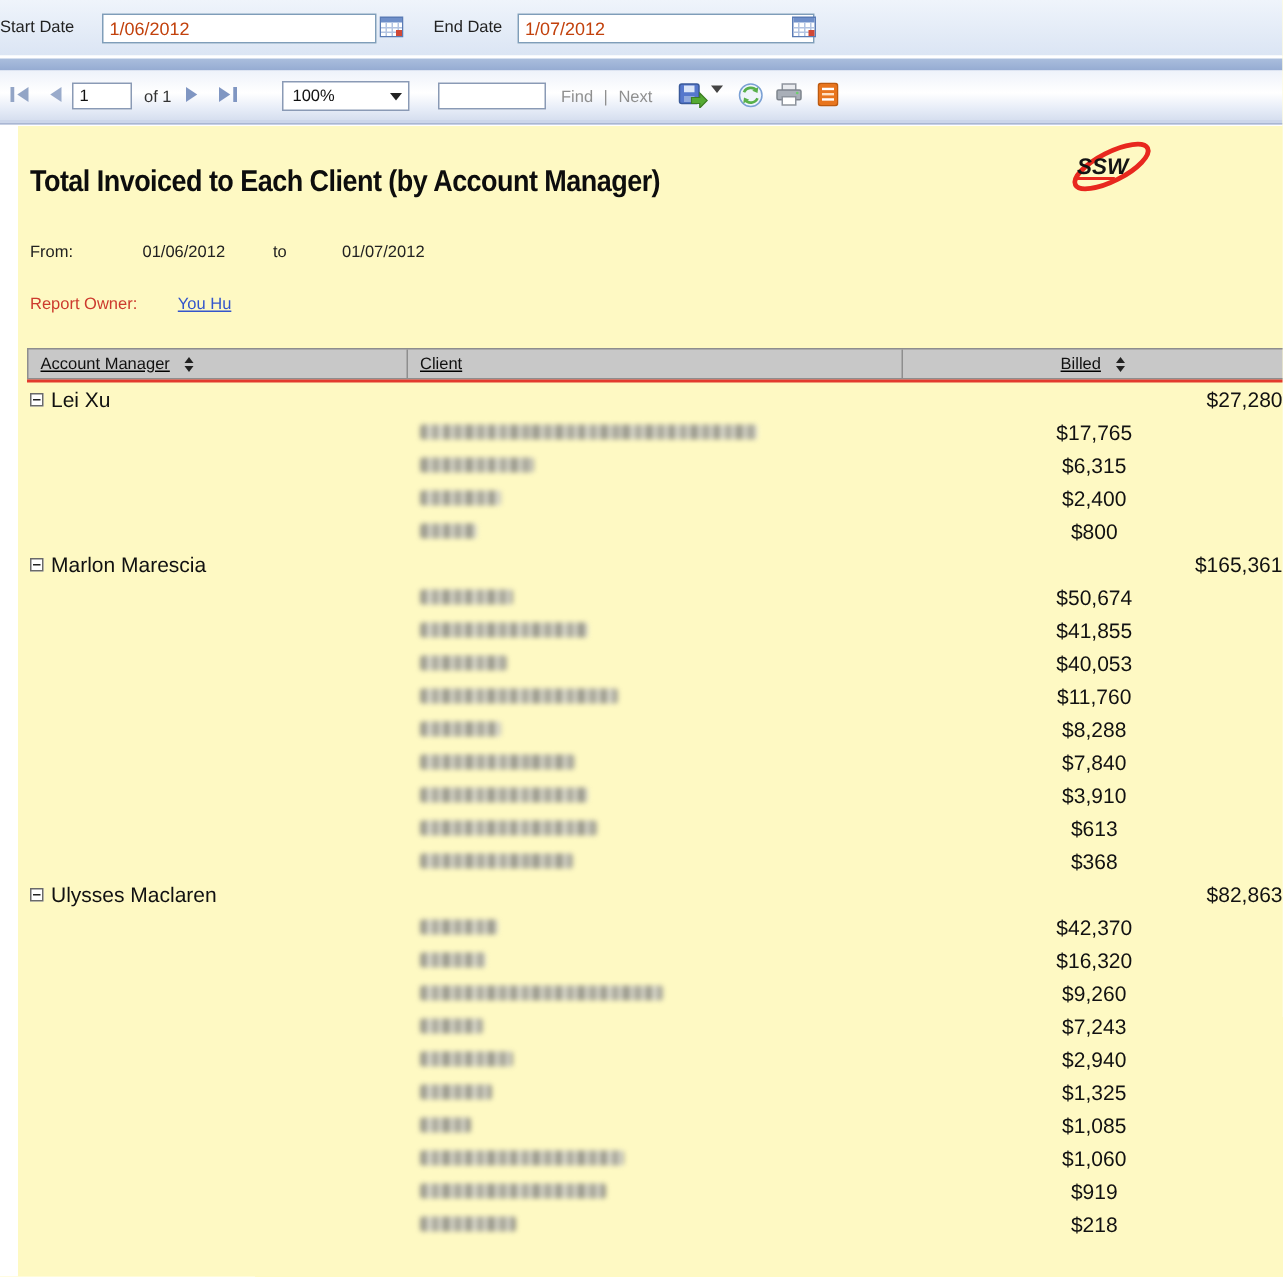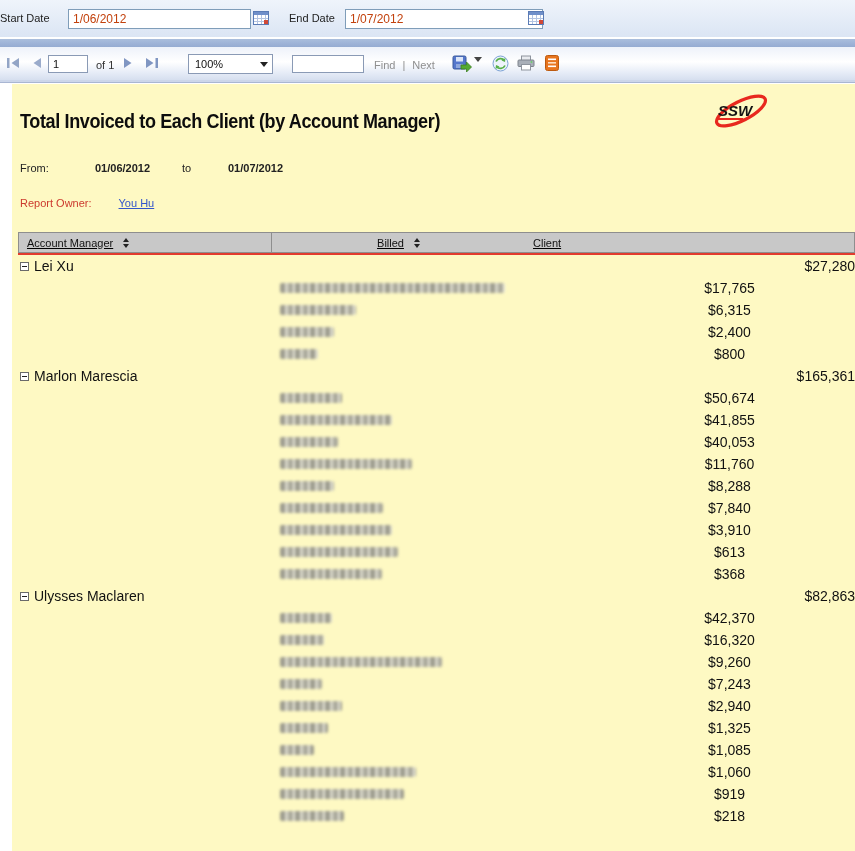"01/06/2012" .bold { font-weight: bold -> normal }
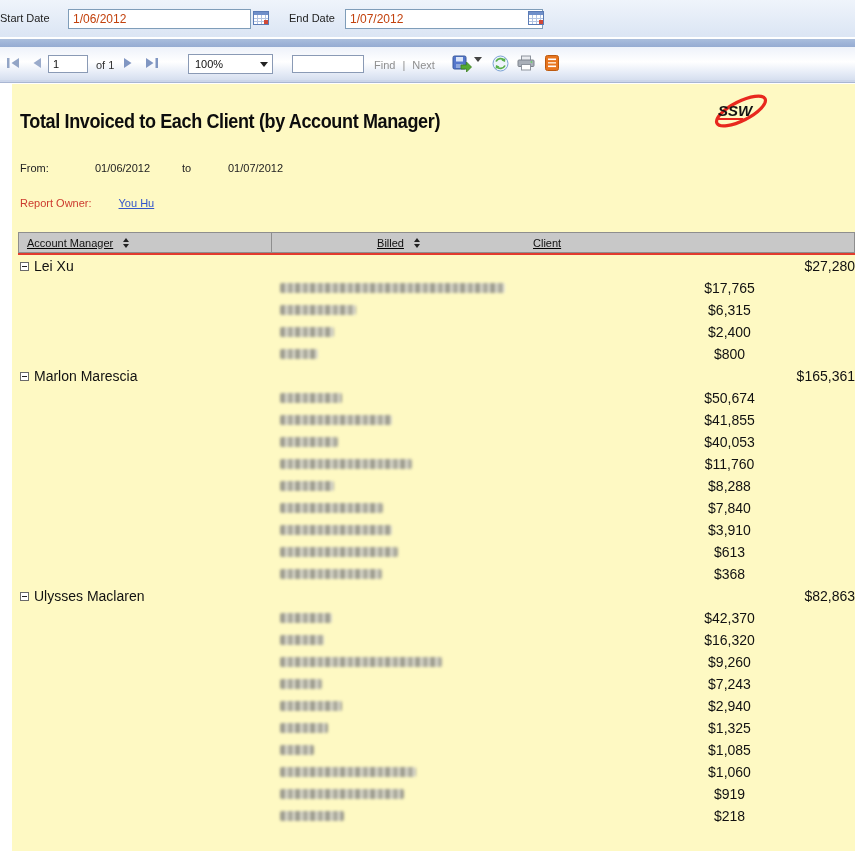"Billed" div.th { order: before "Client" -> after "Client" }
